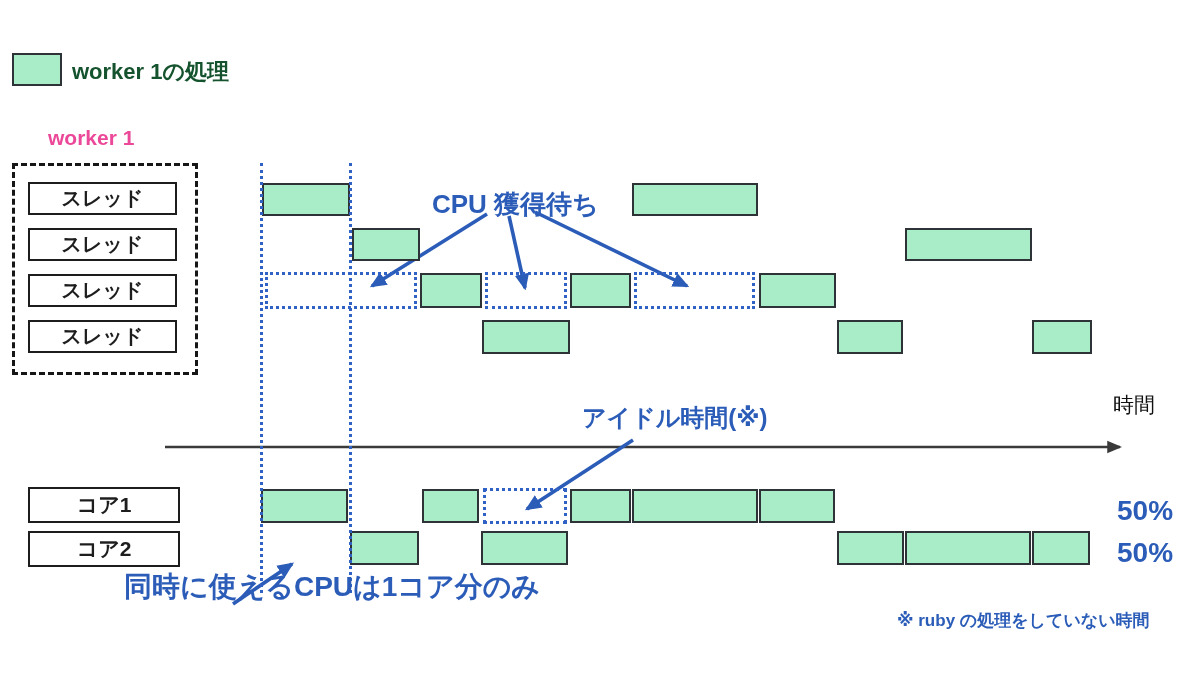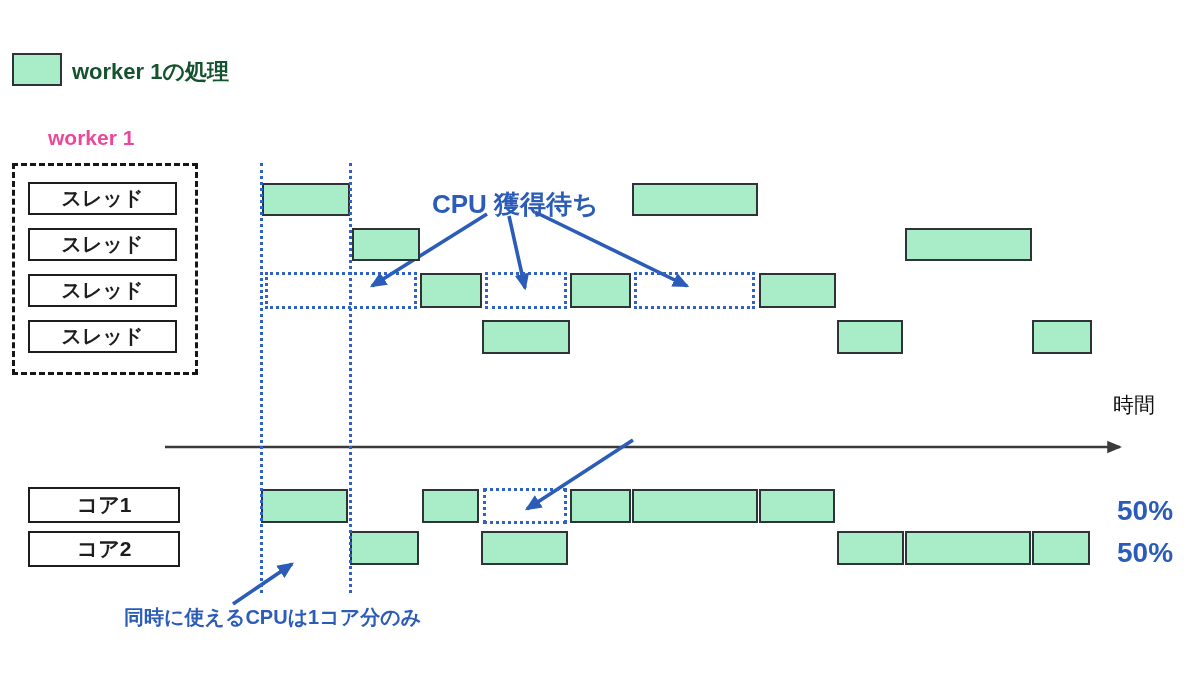"アイドル時間(※)" div.abs { html: none -> <div>アイドル時間(※)</div> }
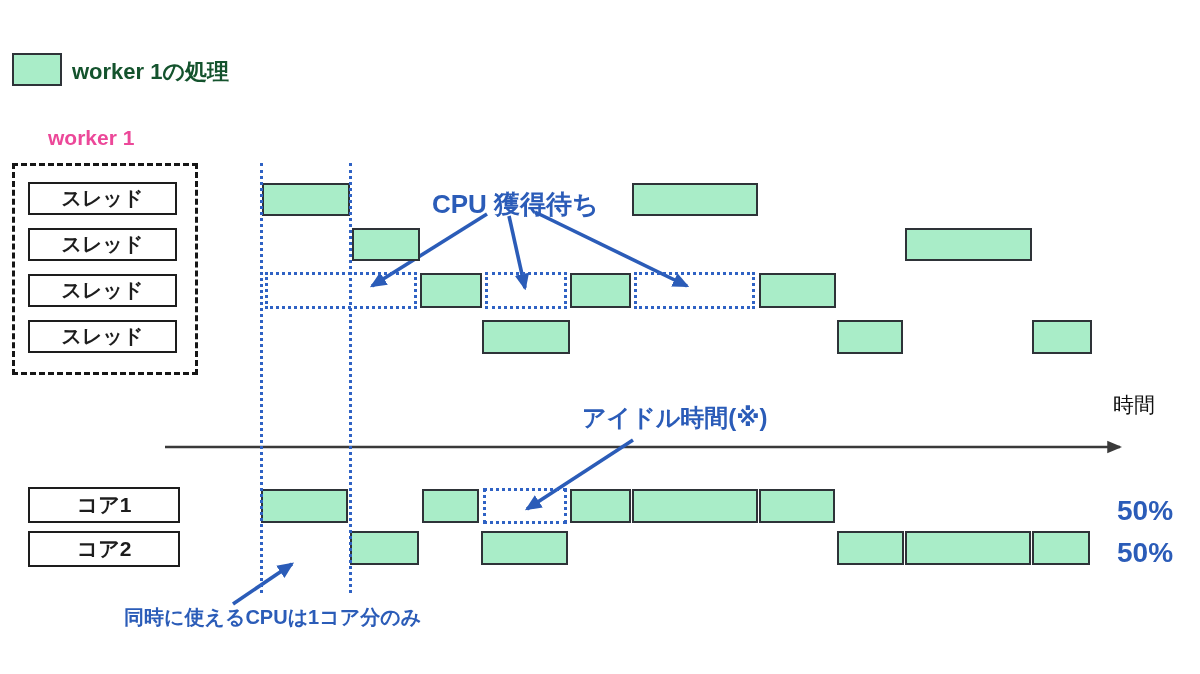"同時に使えるCPUは1コア分のみ" .lbl-one-core { font-size: 20px -> 28px; top: 604px -> 568px }
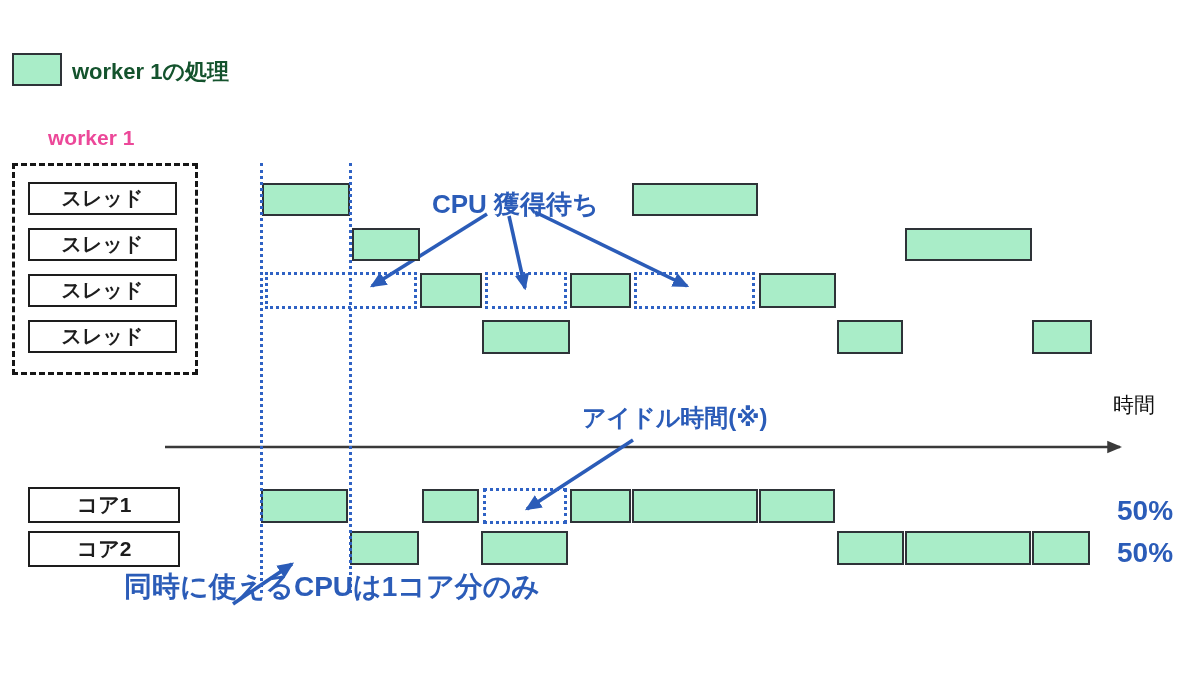"※ ruby の処理をしていない時間" div.abs { html: none -> <div>※ ruby の処理をしていない時間</div> }
